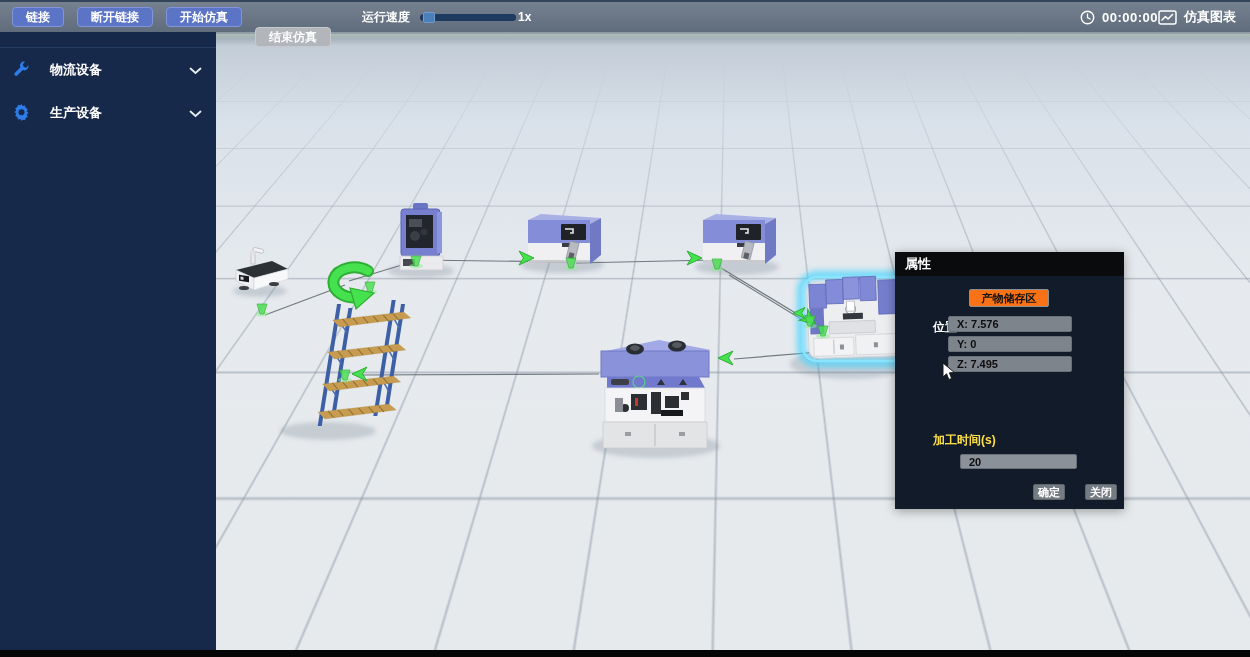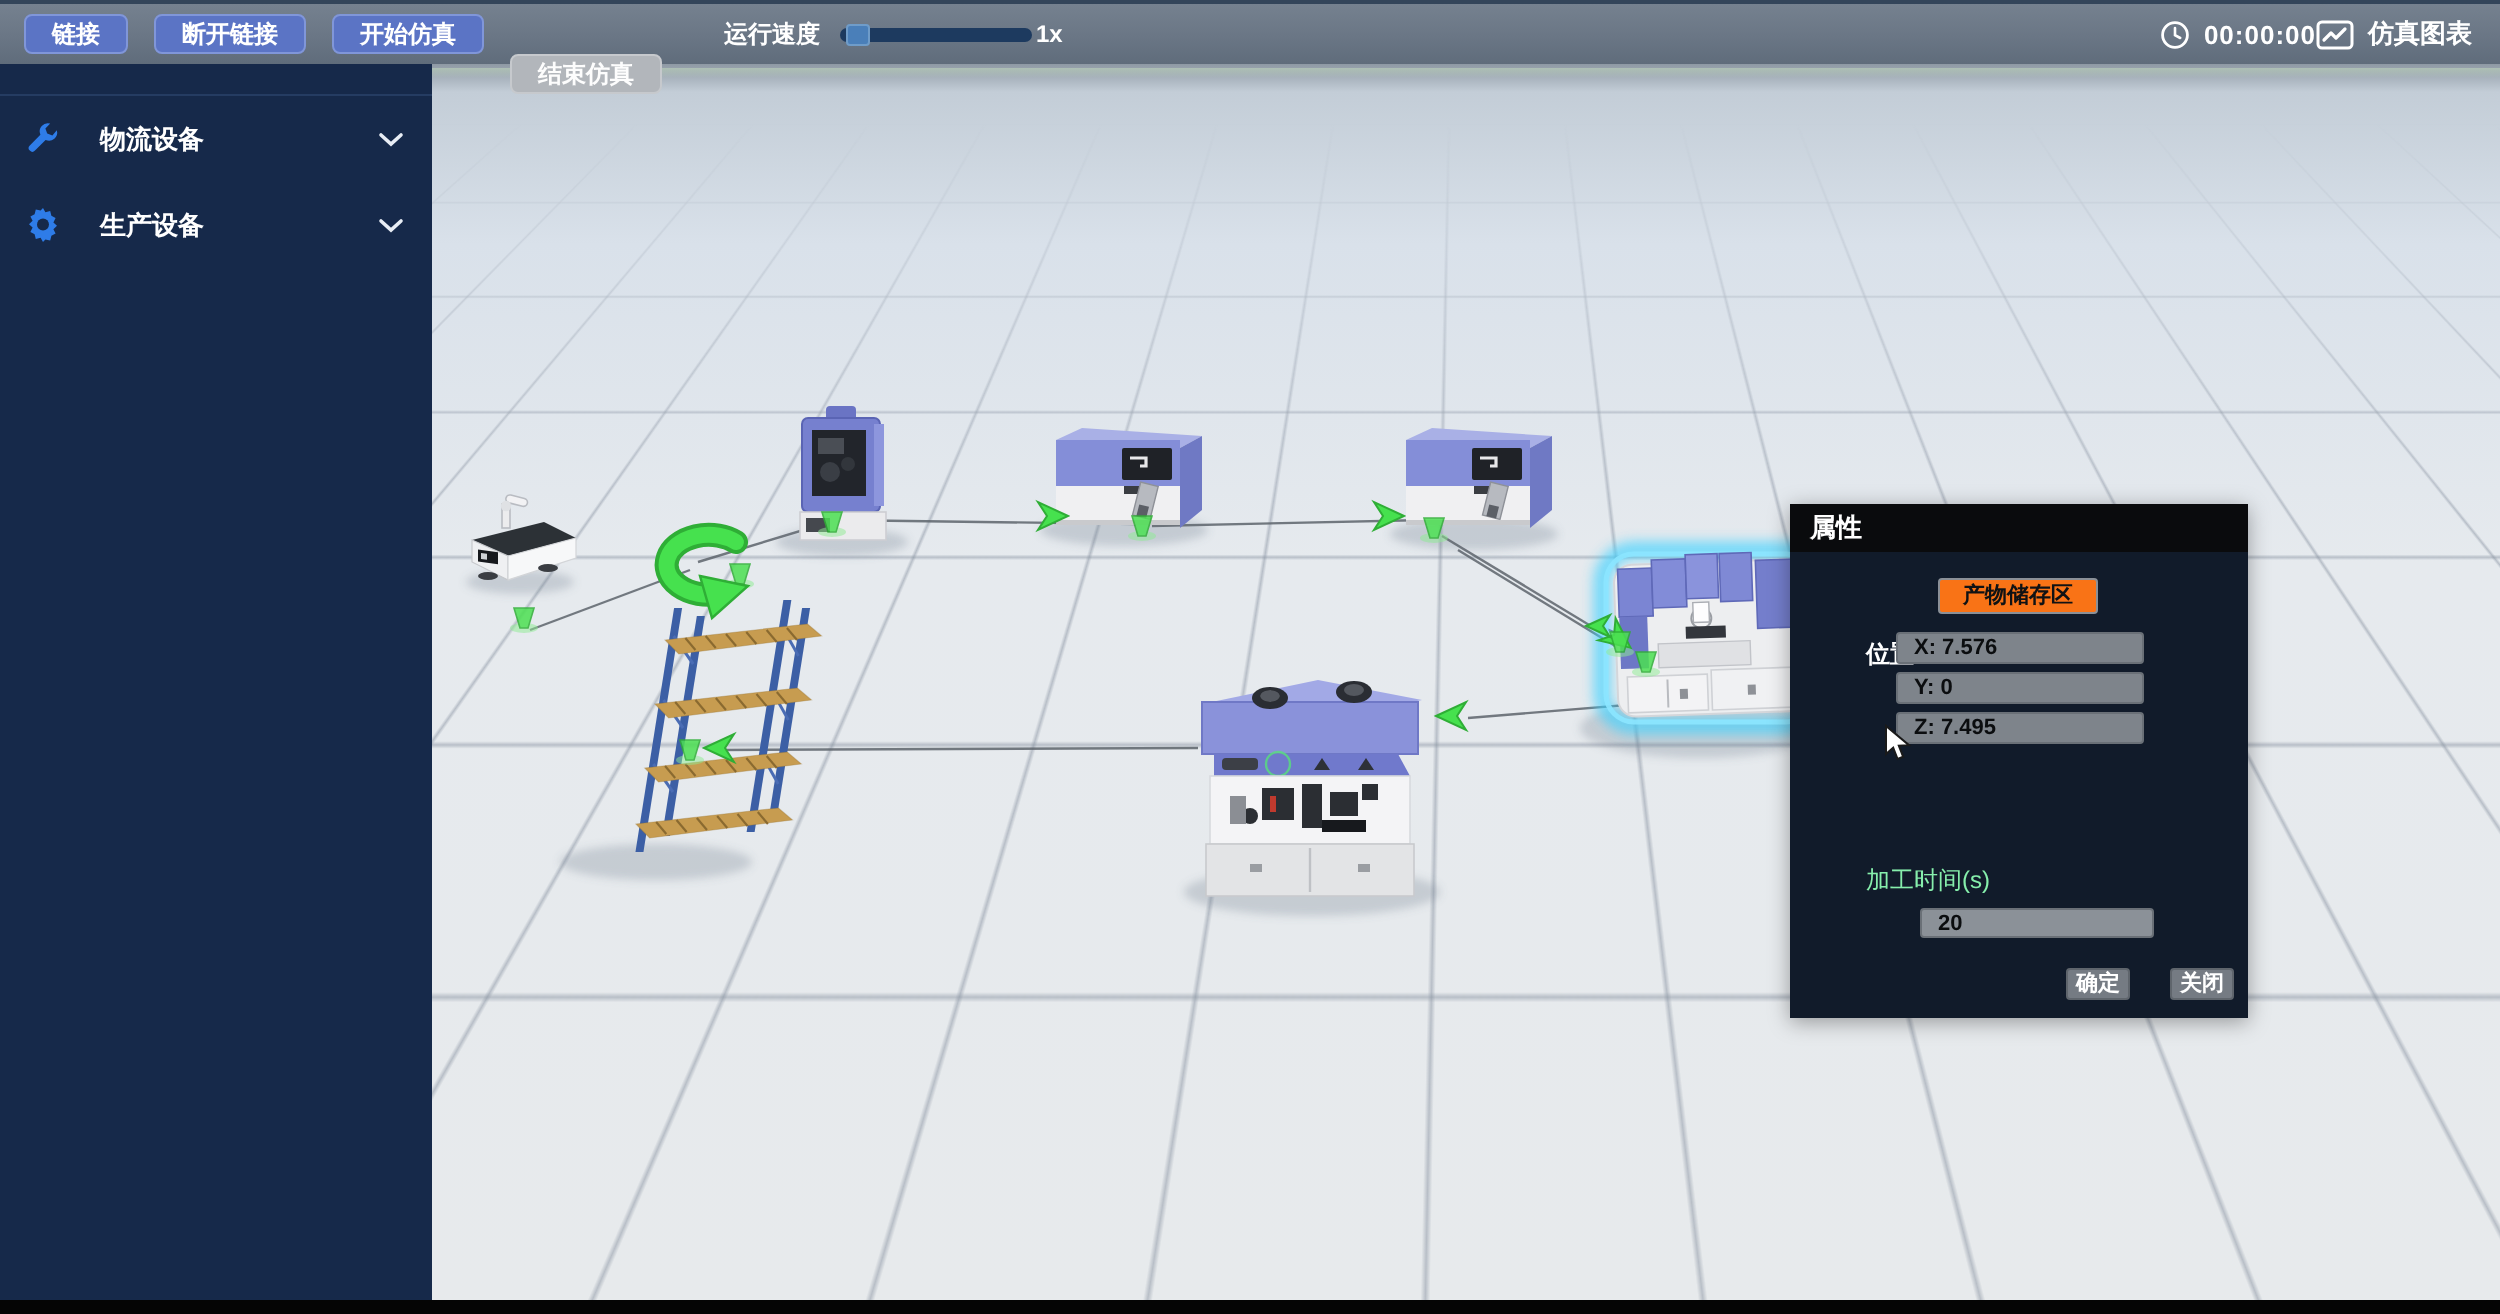"加工时间(s)" .pt-label { color: #86efac -> #fde047; font-weight: normal -> bold }
